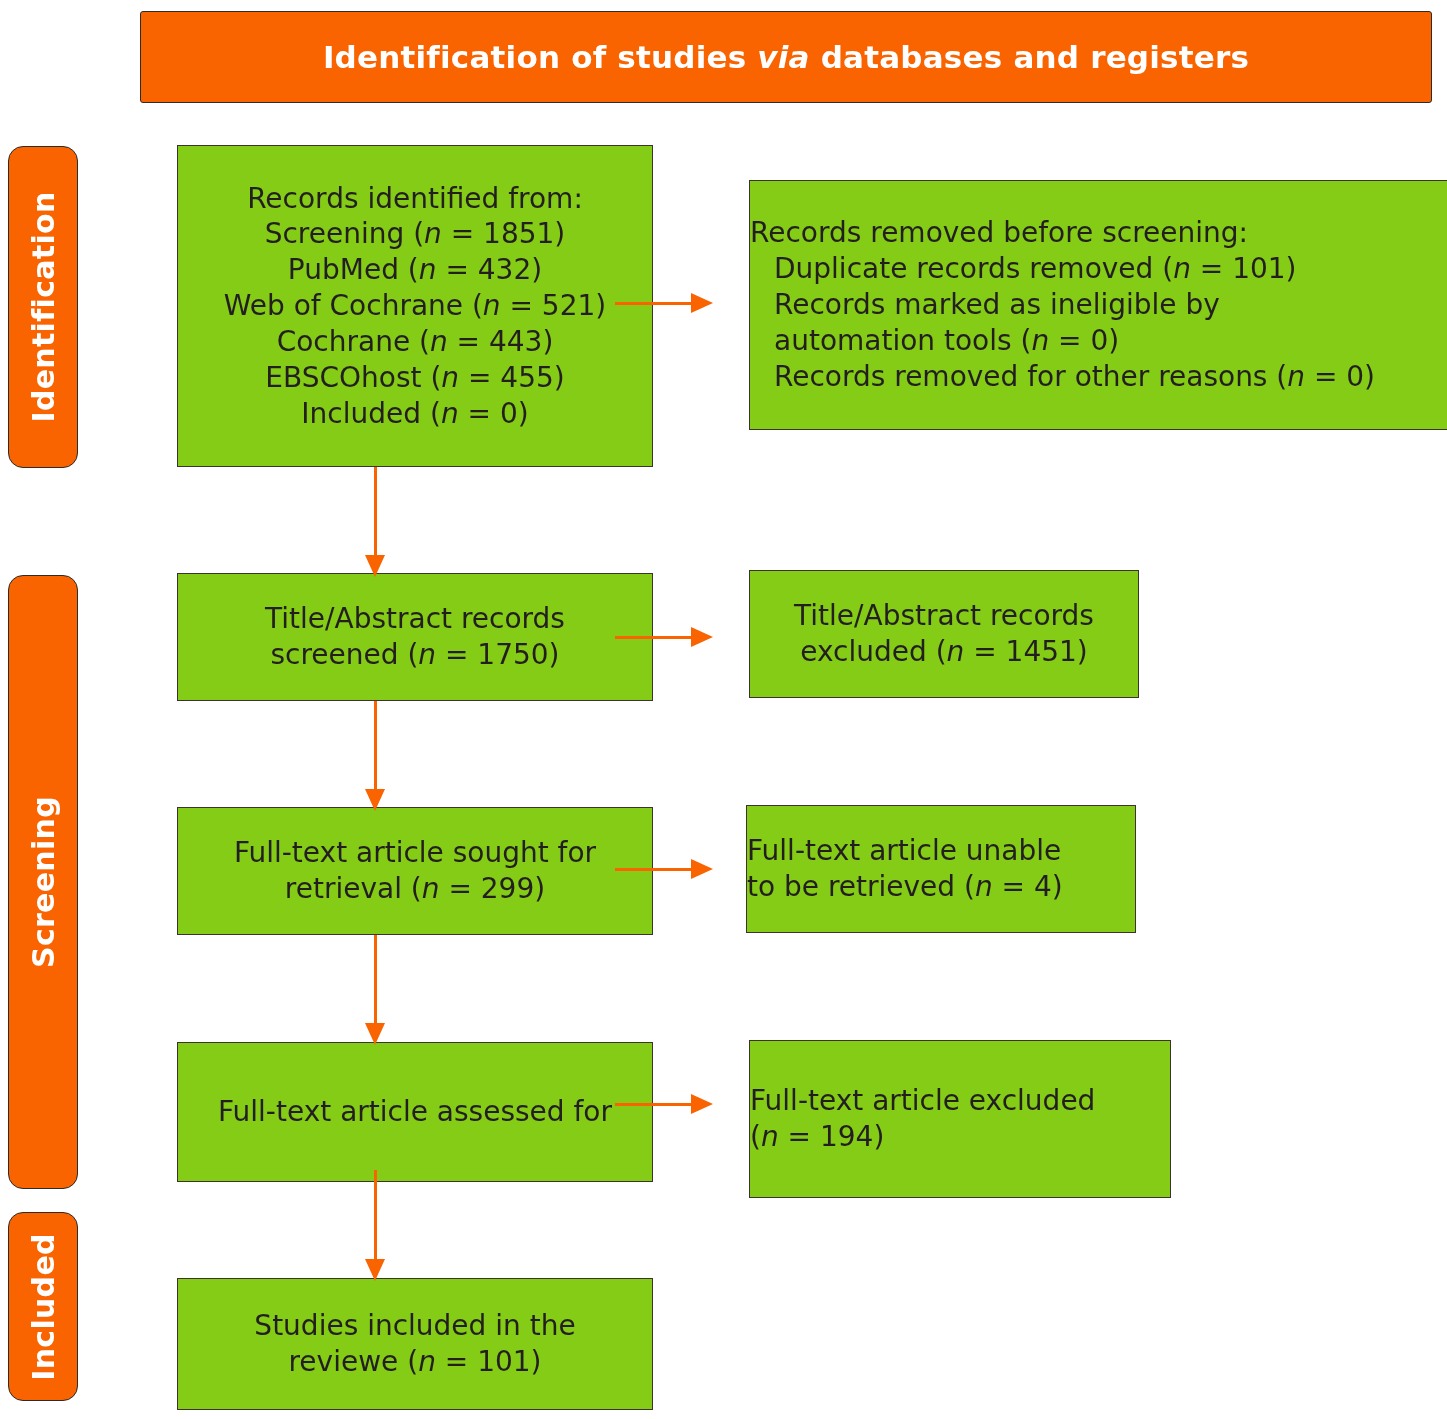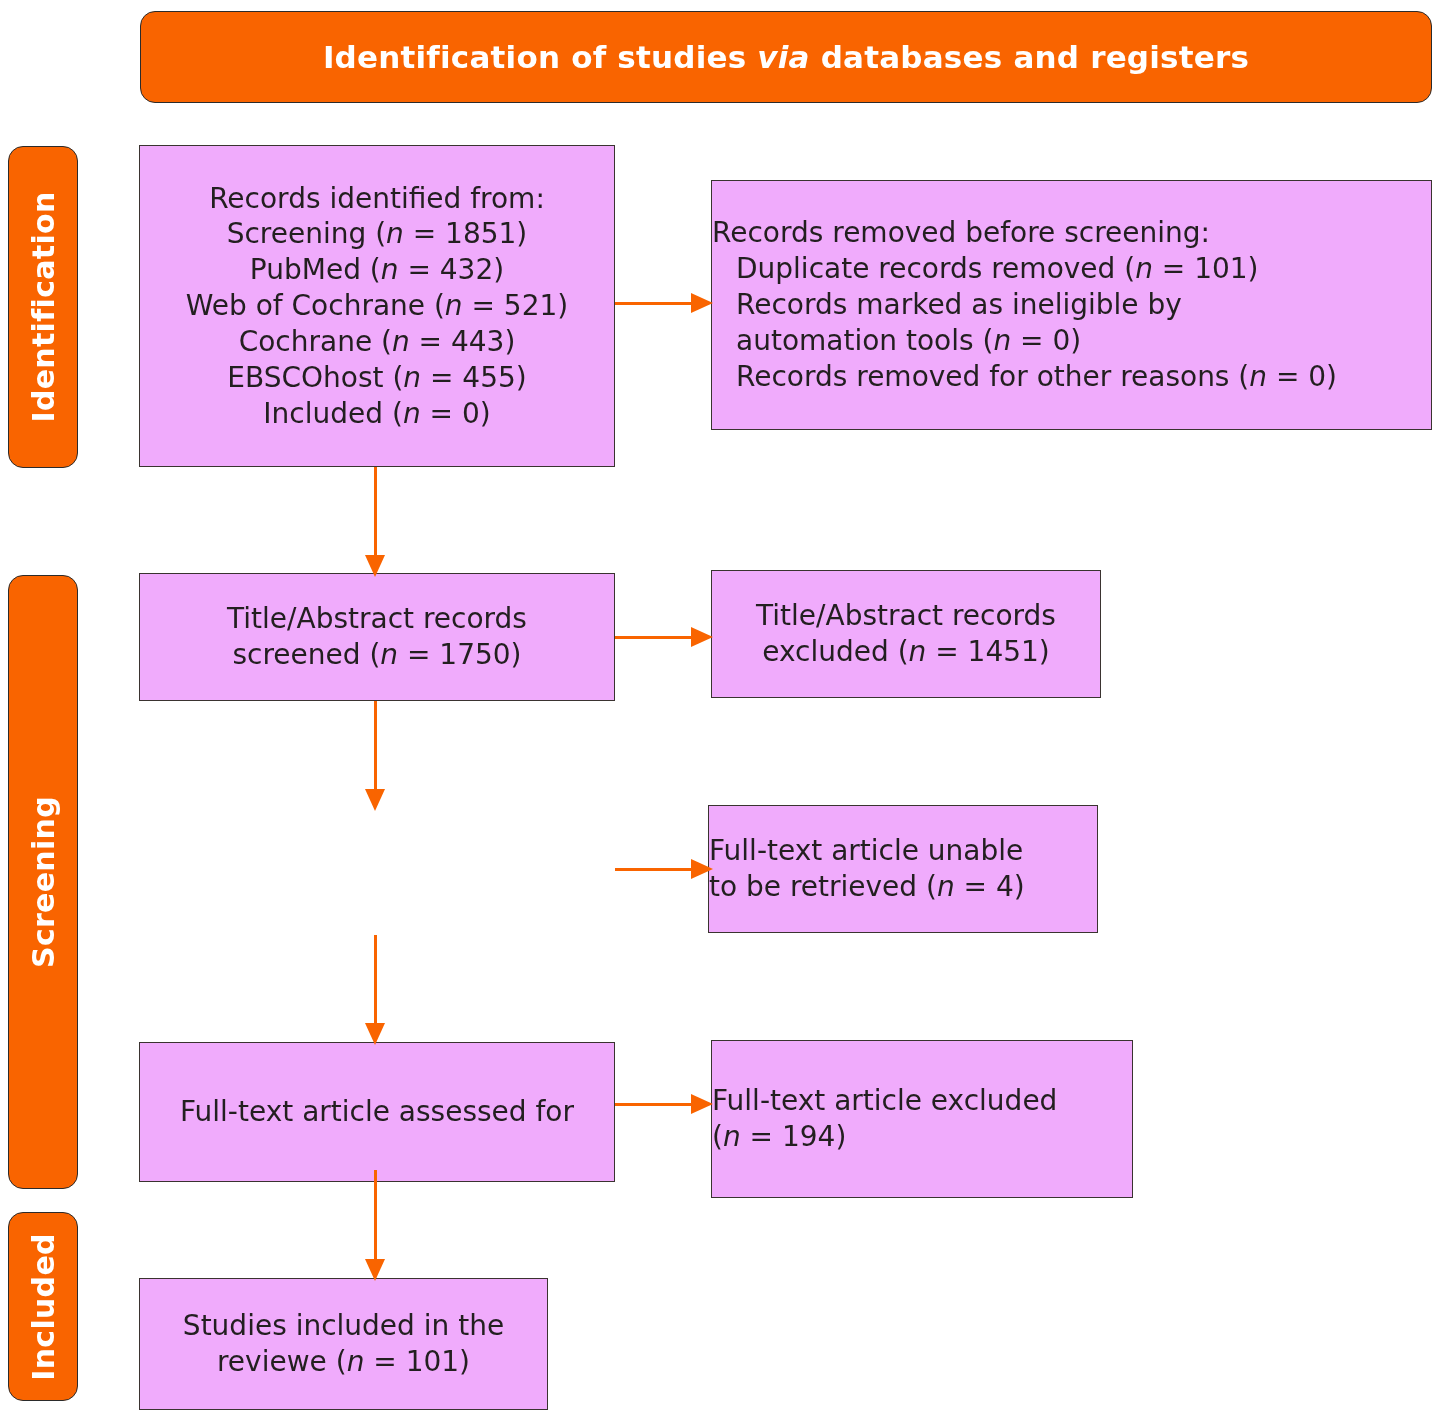"Identification of studies via databases" .banner { border-radius: 15px -> 3px }
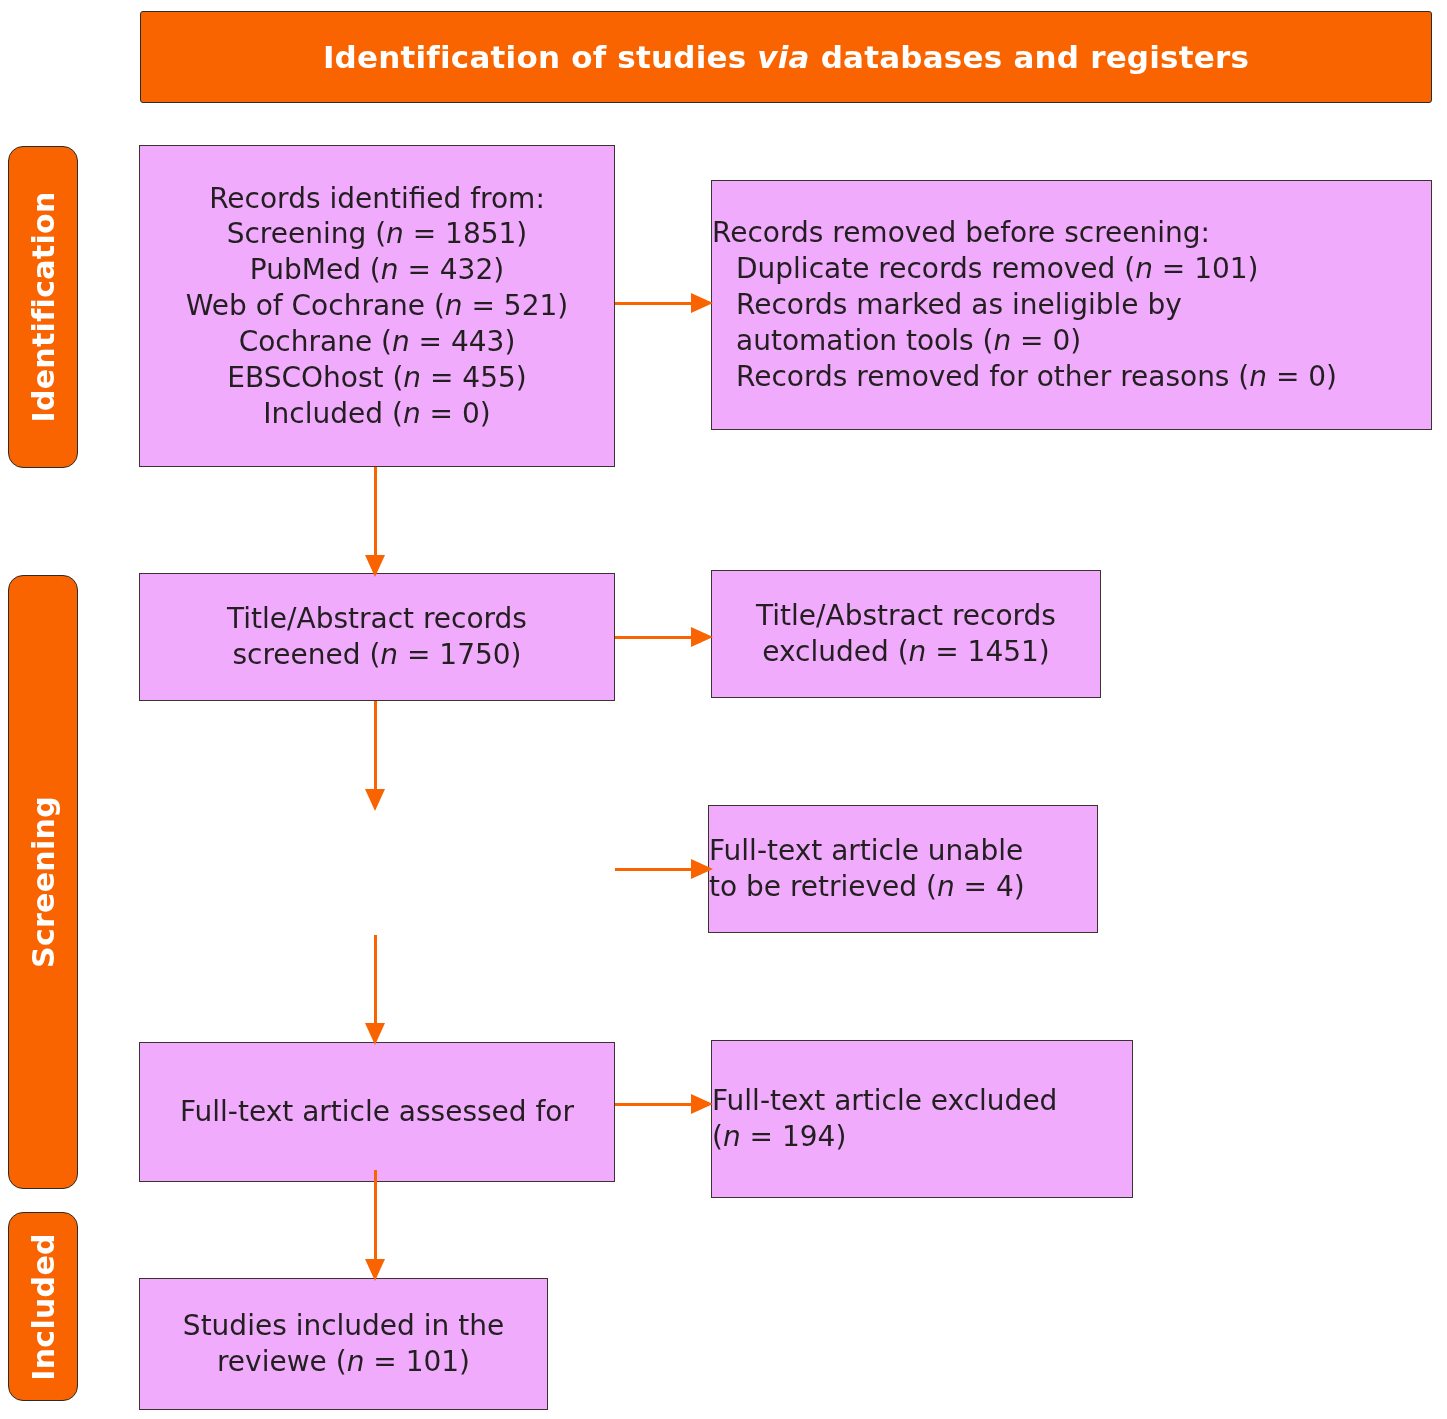"Records identified from:" .box { background: #f0abfc -> #84cc16; margin-left: none -> 38px }
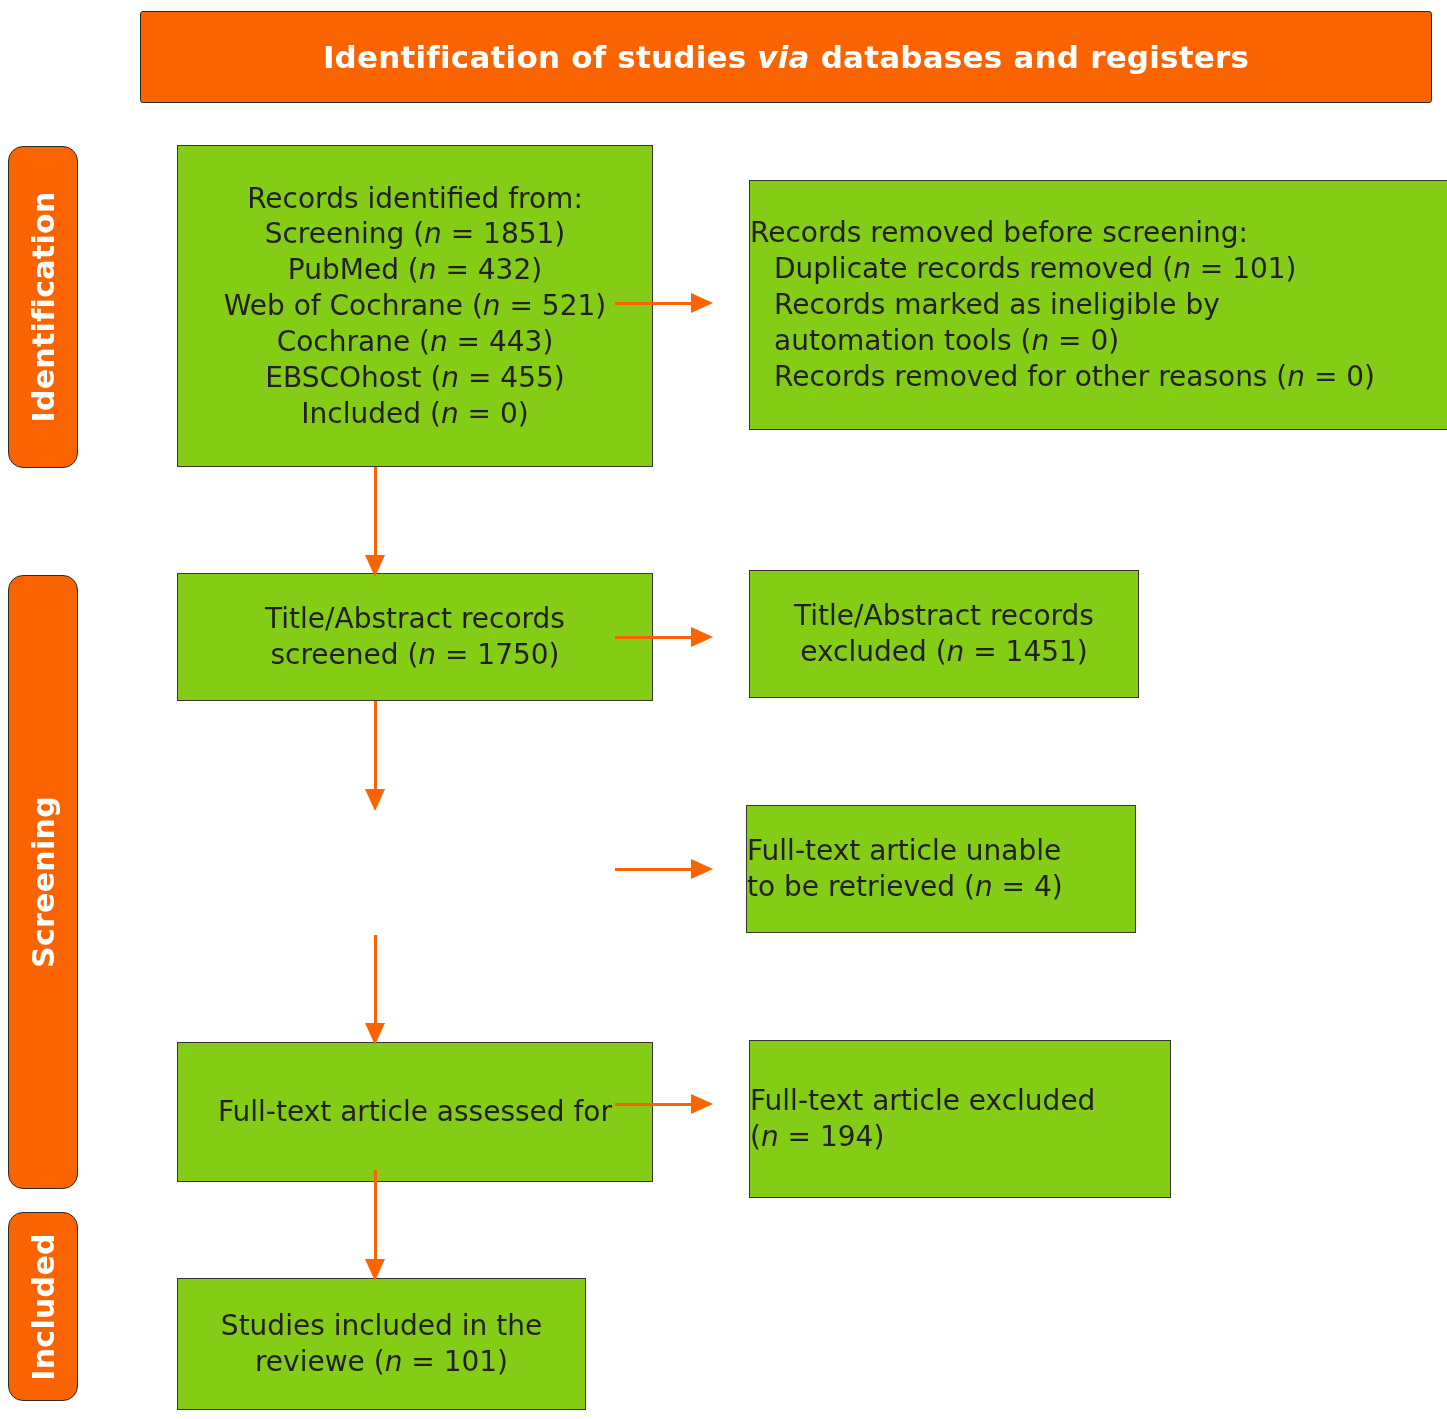"Full-text article sought for" div.box { html: none -> <div> <div> <div>Full-text article sought for</div> <div><span>retrieval (</span><span>n</span><span> = 299)</span></div> </div> </div> }
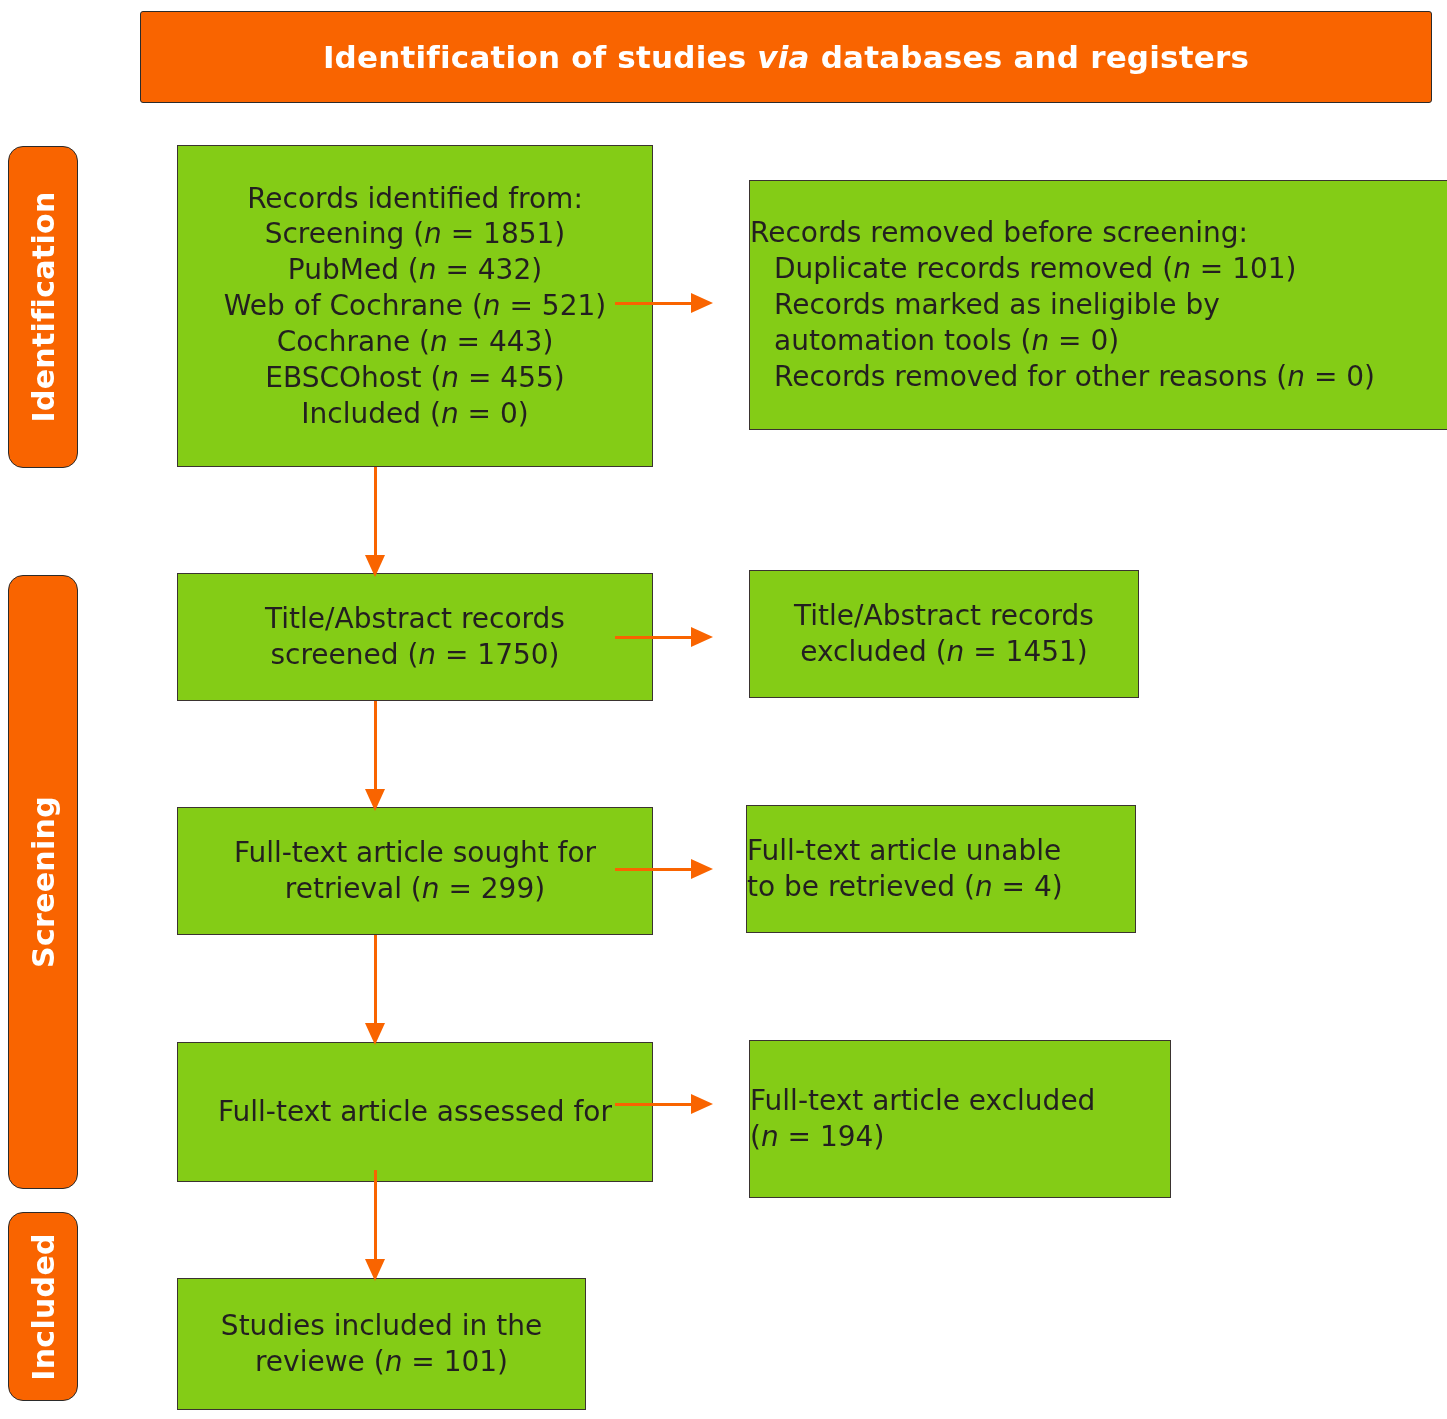"Studies included in the" #box-included { width: 409px -> 476px }
